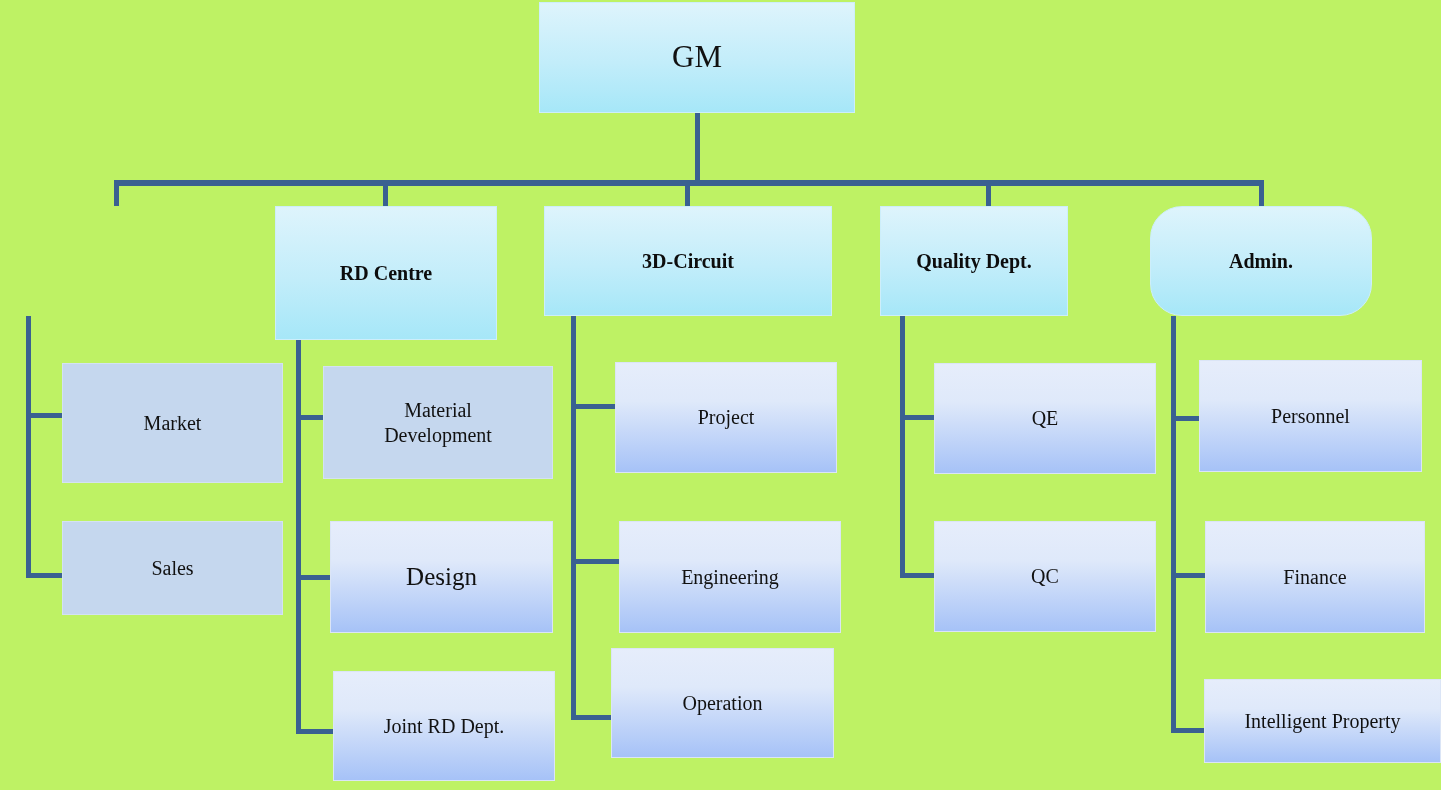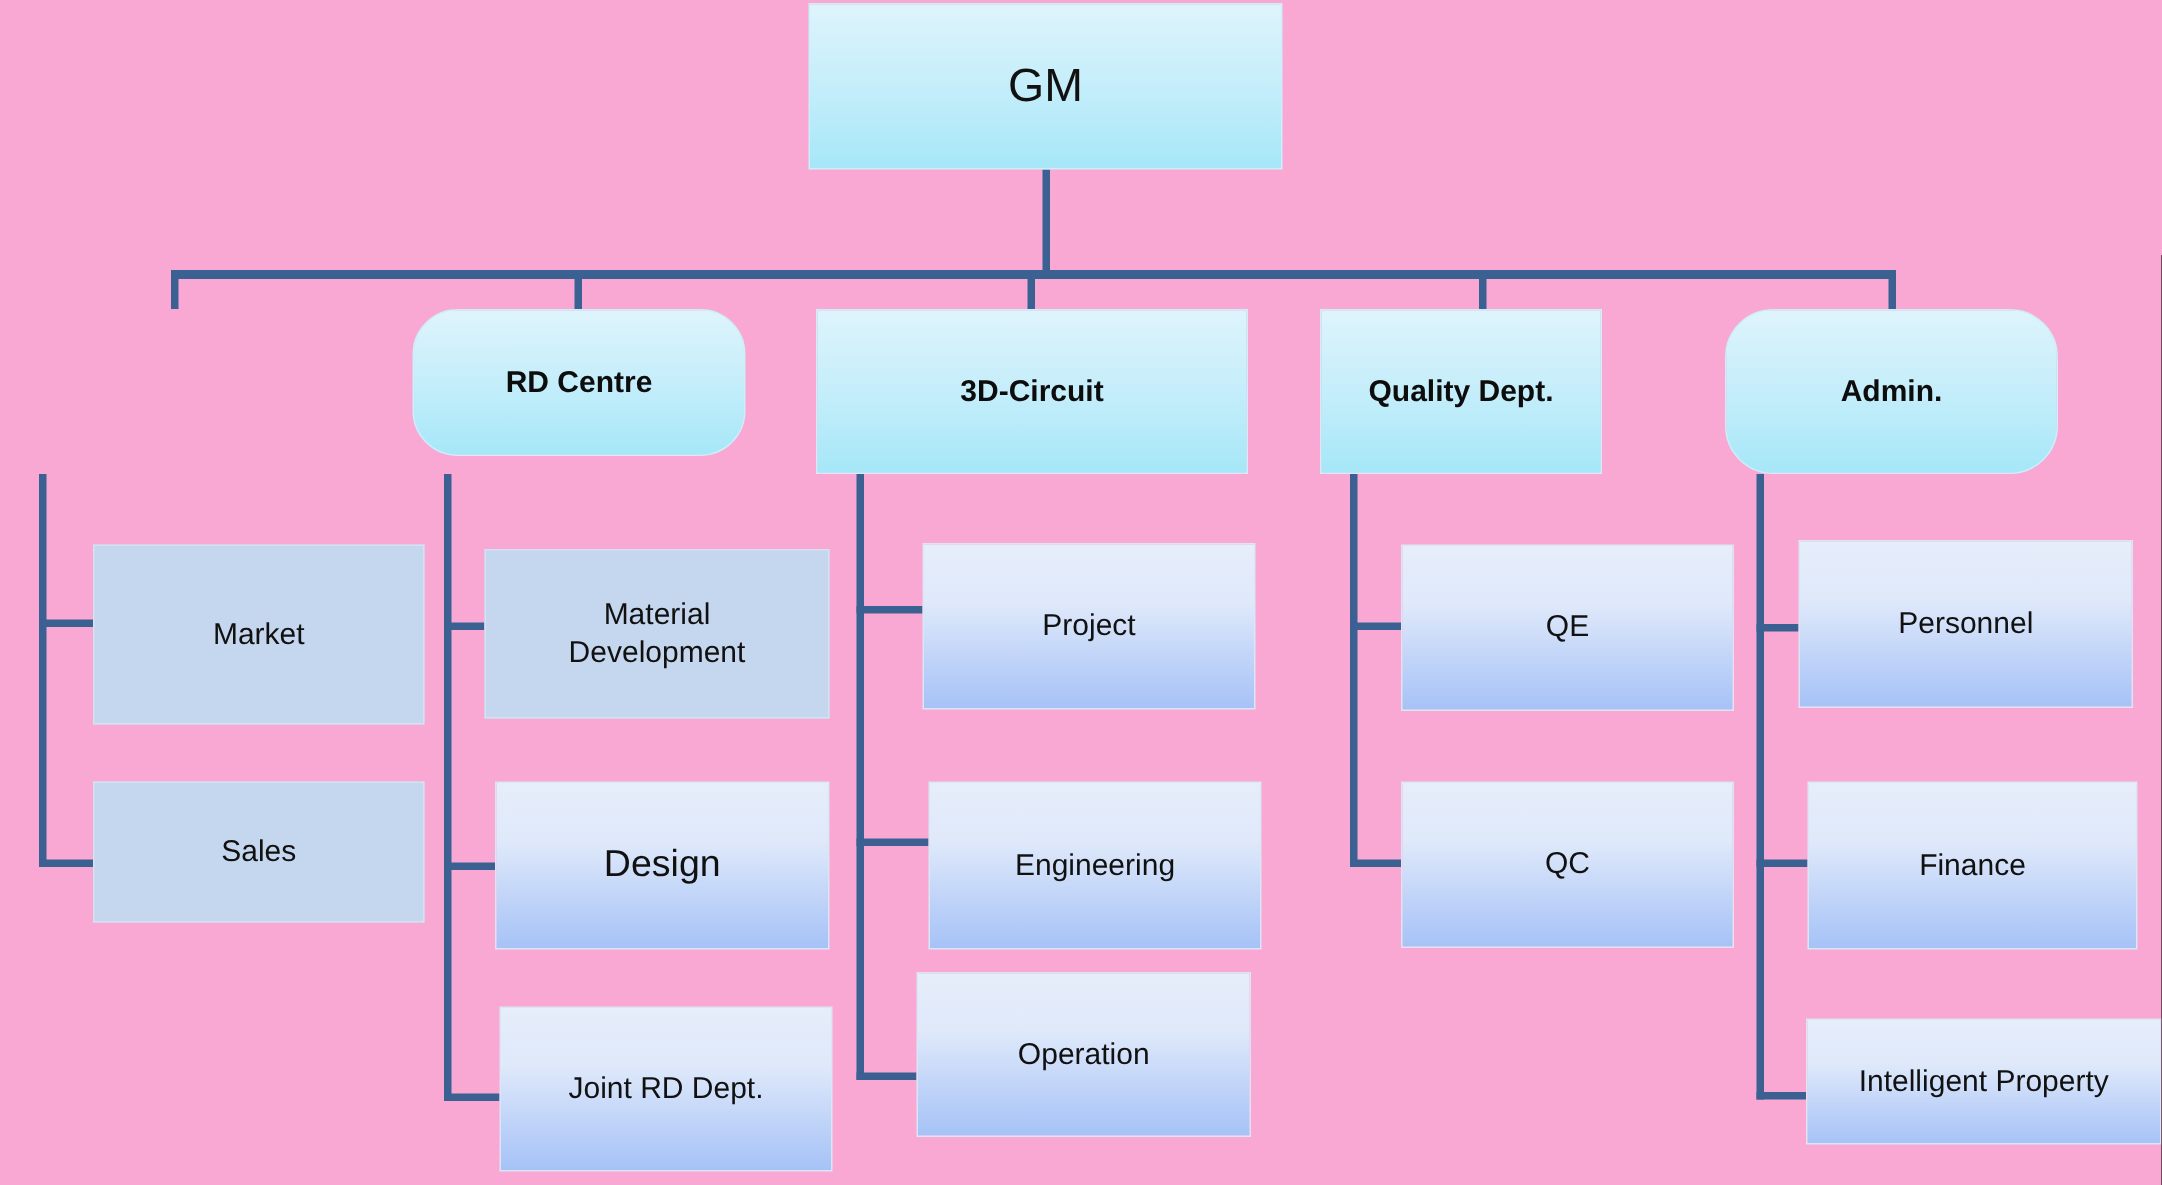"GM" #stage { background: #f9a8d4 -> #bef264; font-family: Liberation Sans, sans-serif -> Liberation Serif, serif }
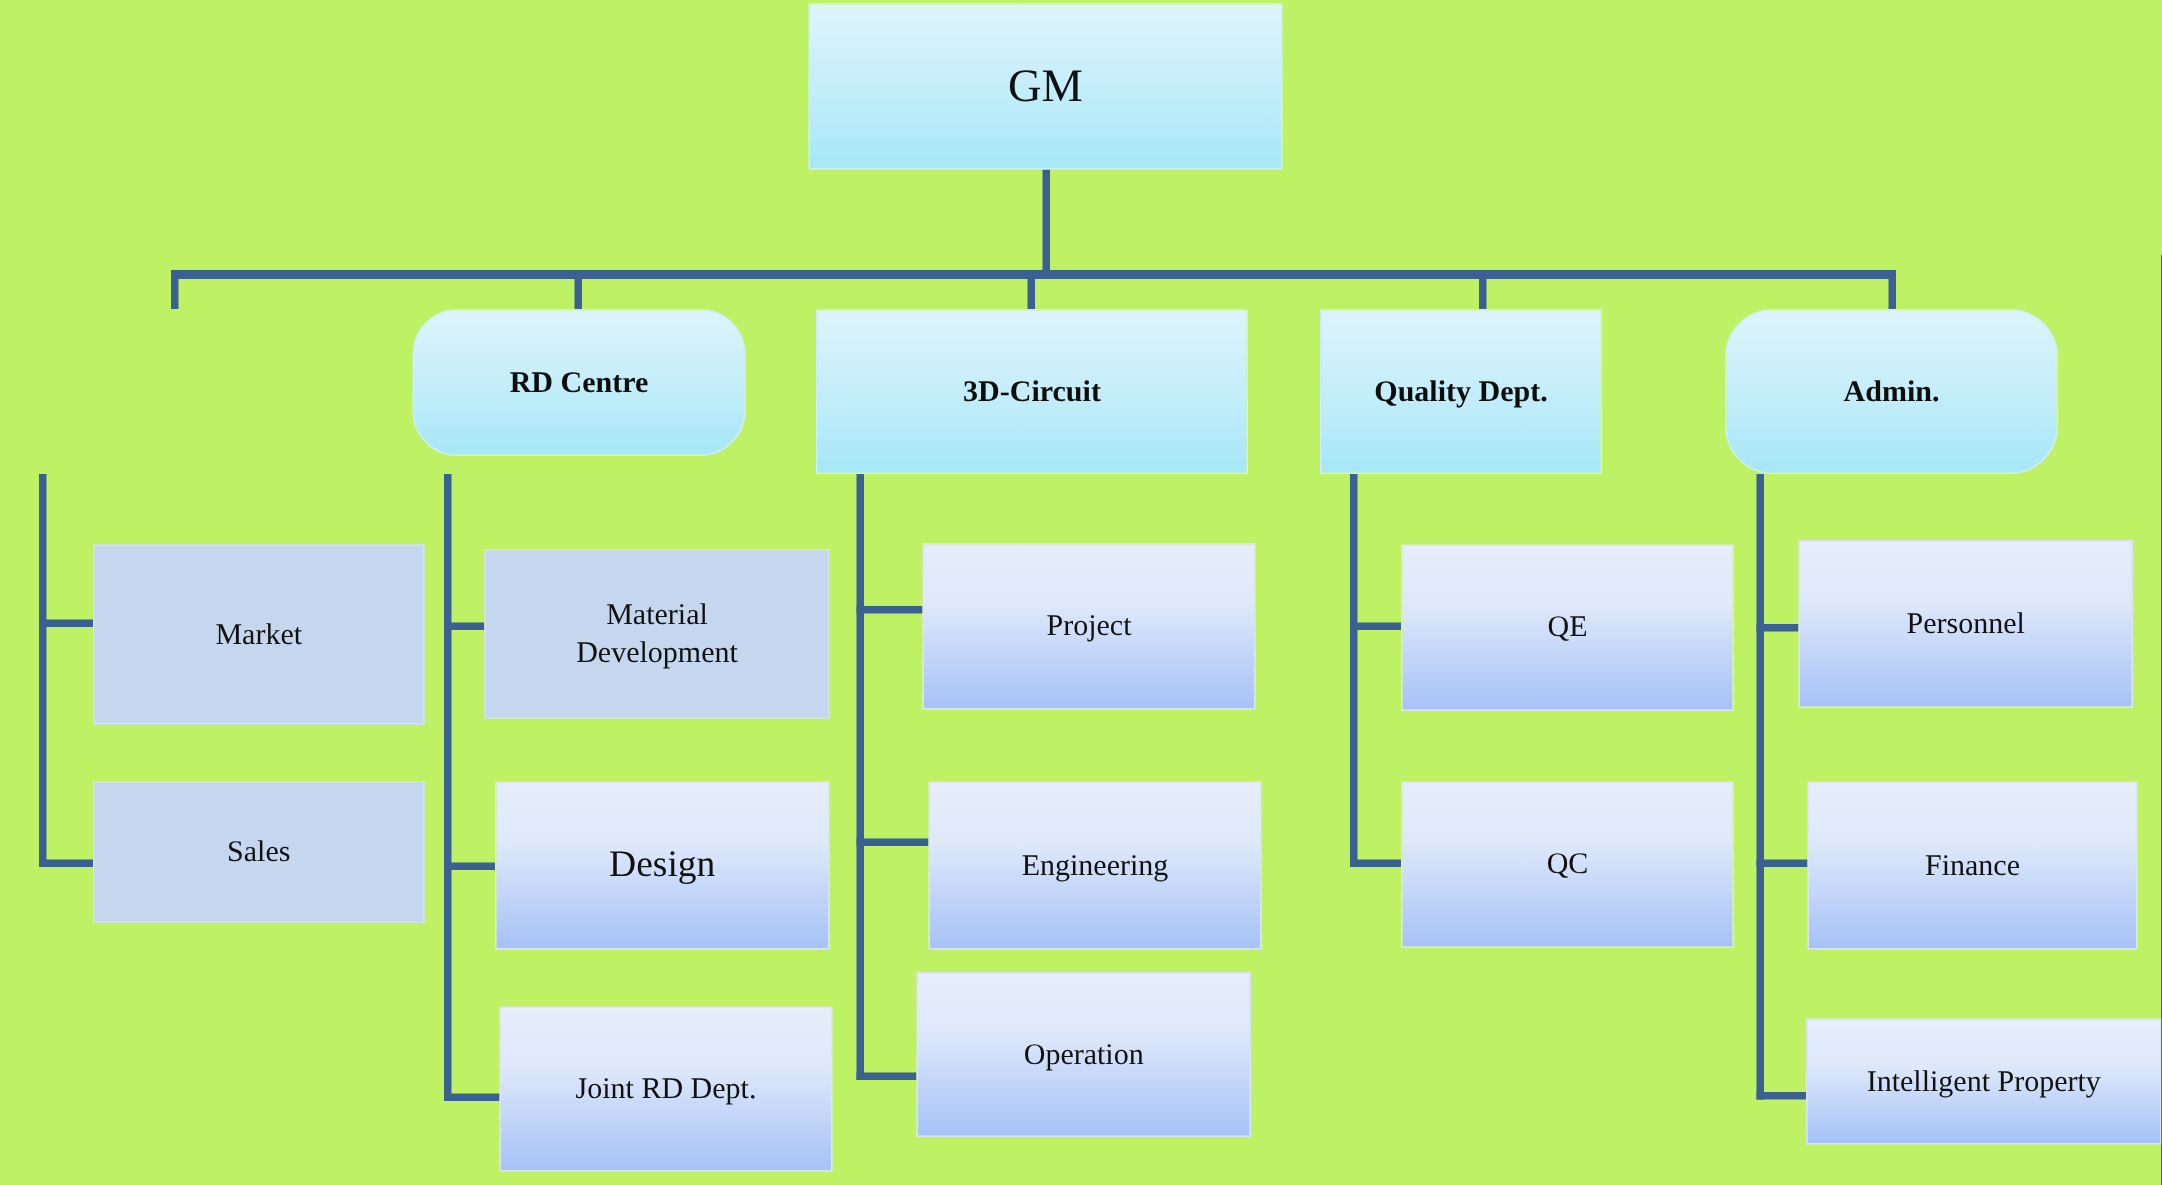"RD Centre" div.node { border-radius: 30px -> none; height: 98px -> 134px }
